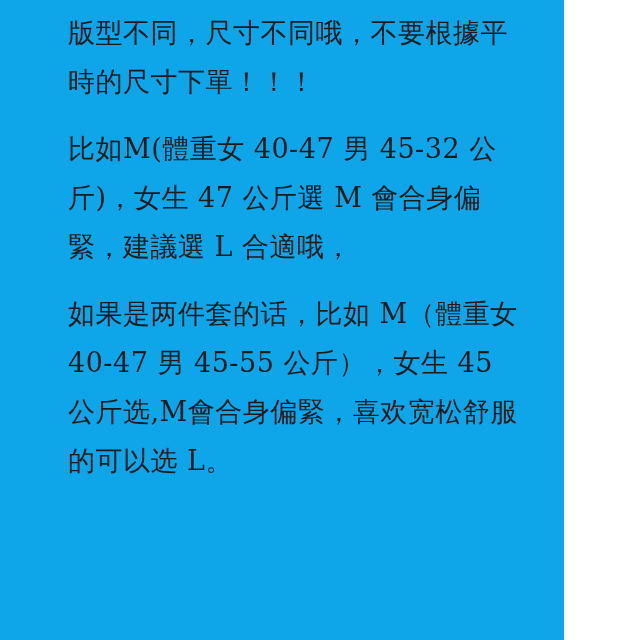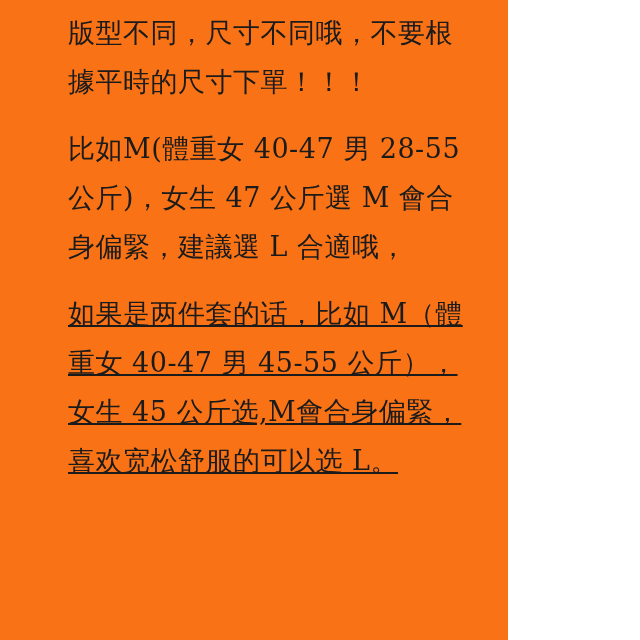"版型不同，尺寸不同哦，不要根據平時的尺寸下單！！！" .page { background: #f97316 -> #0ea5e9; width: 508px -> 564px }
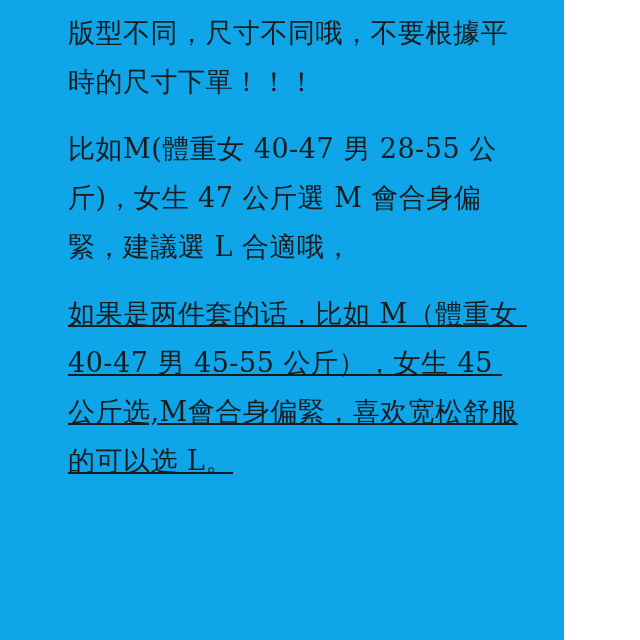"比如M(體重女 40-47 男 28-55 公斤)，女生" p.para { text: 28-55 -> 45-32 }
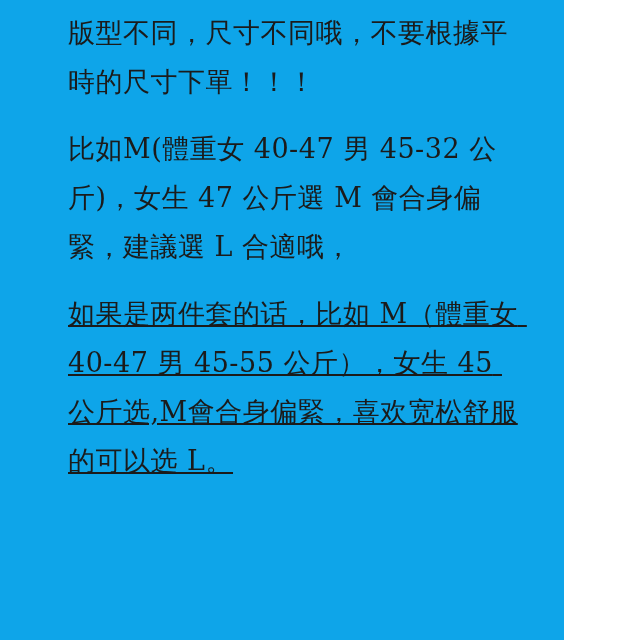"如果是两件套的话，比如 M（體重女 40-47 男 45-55" .para:last-child { text-decoration: underline -> none }
